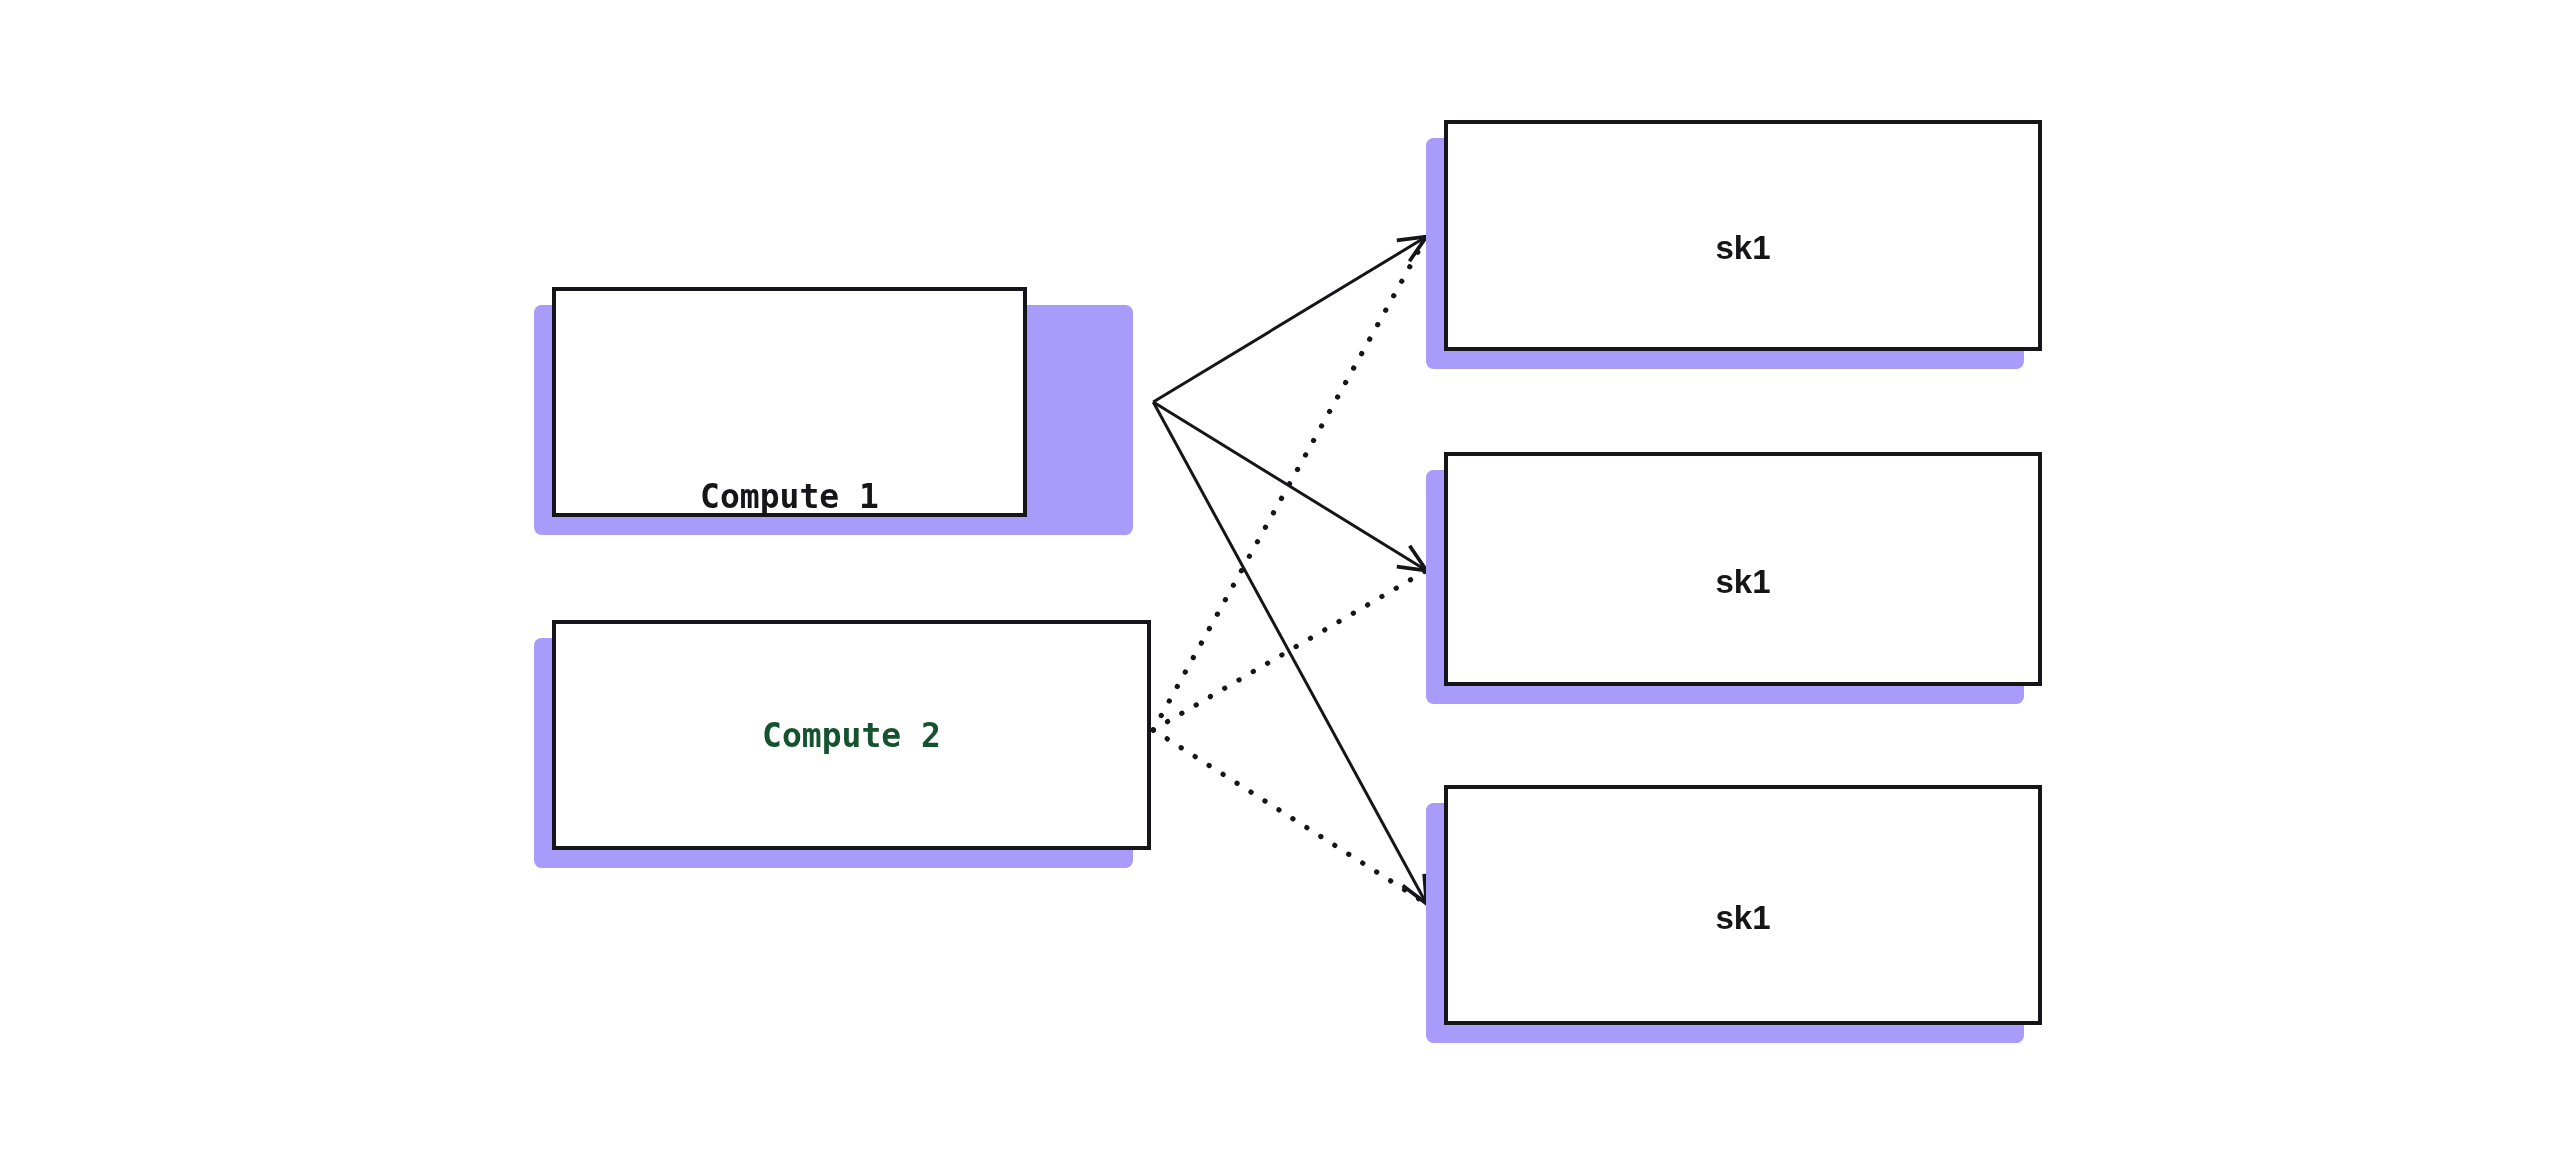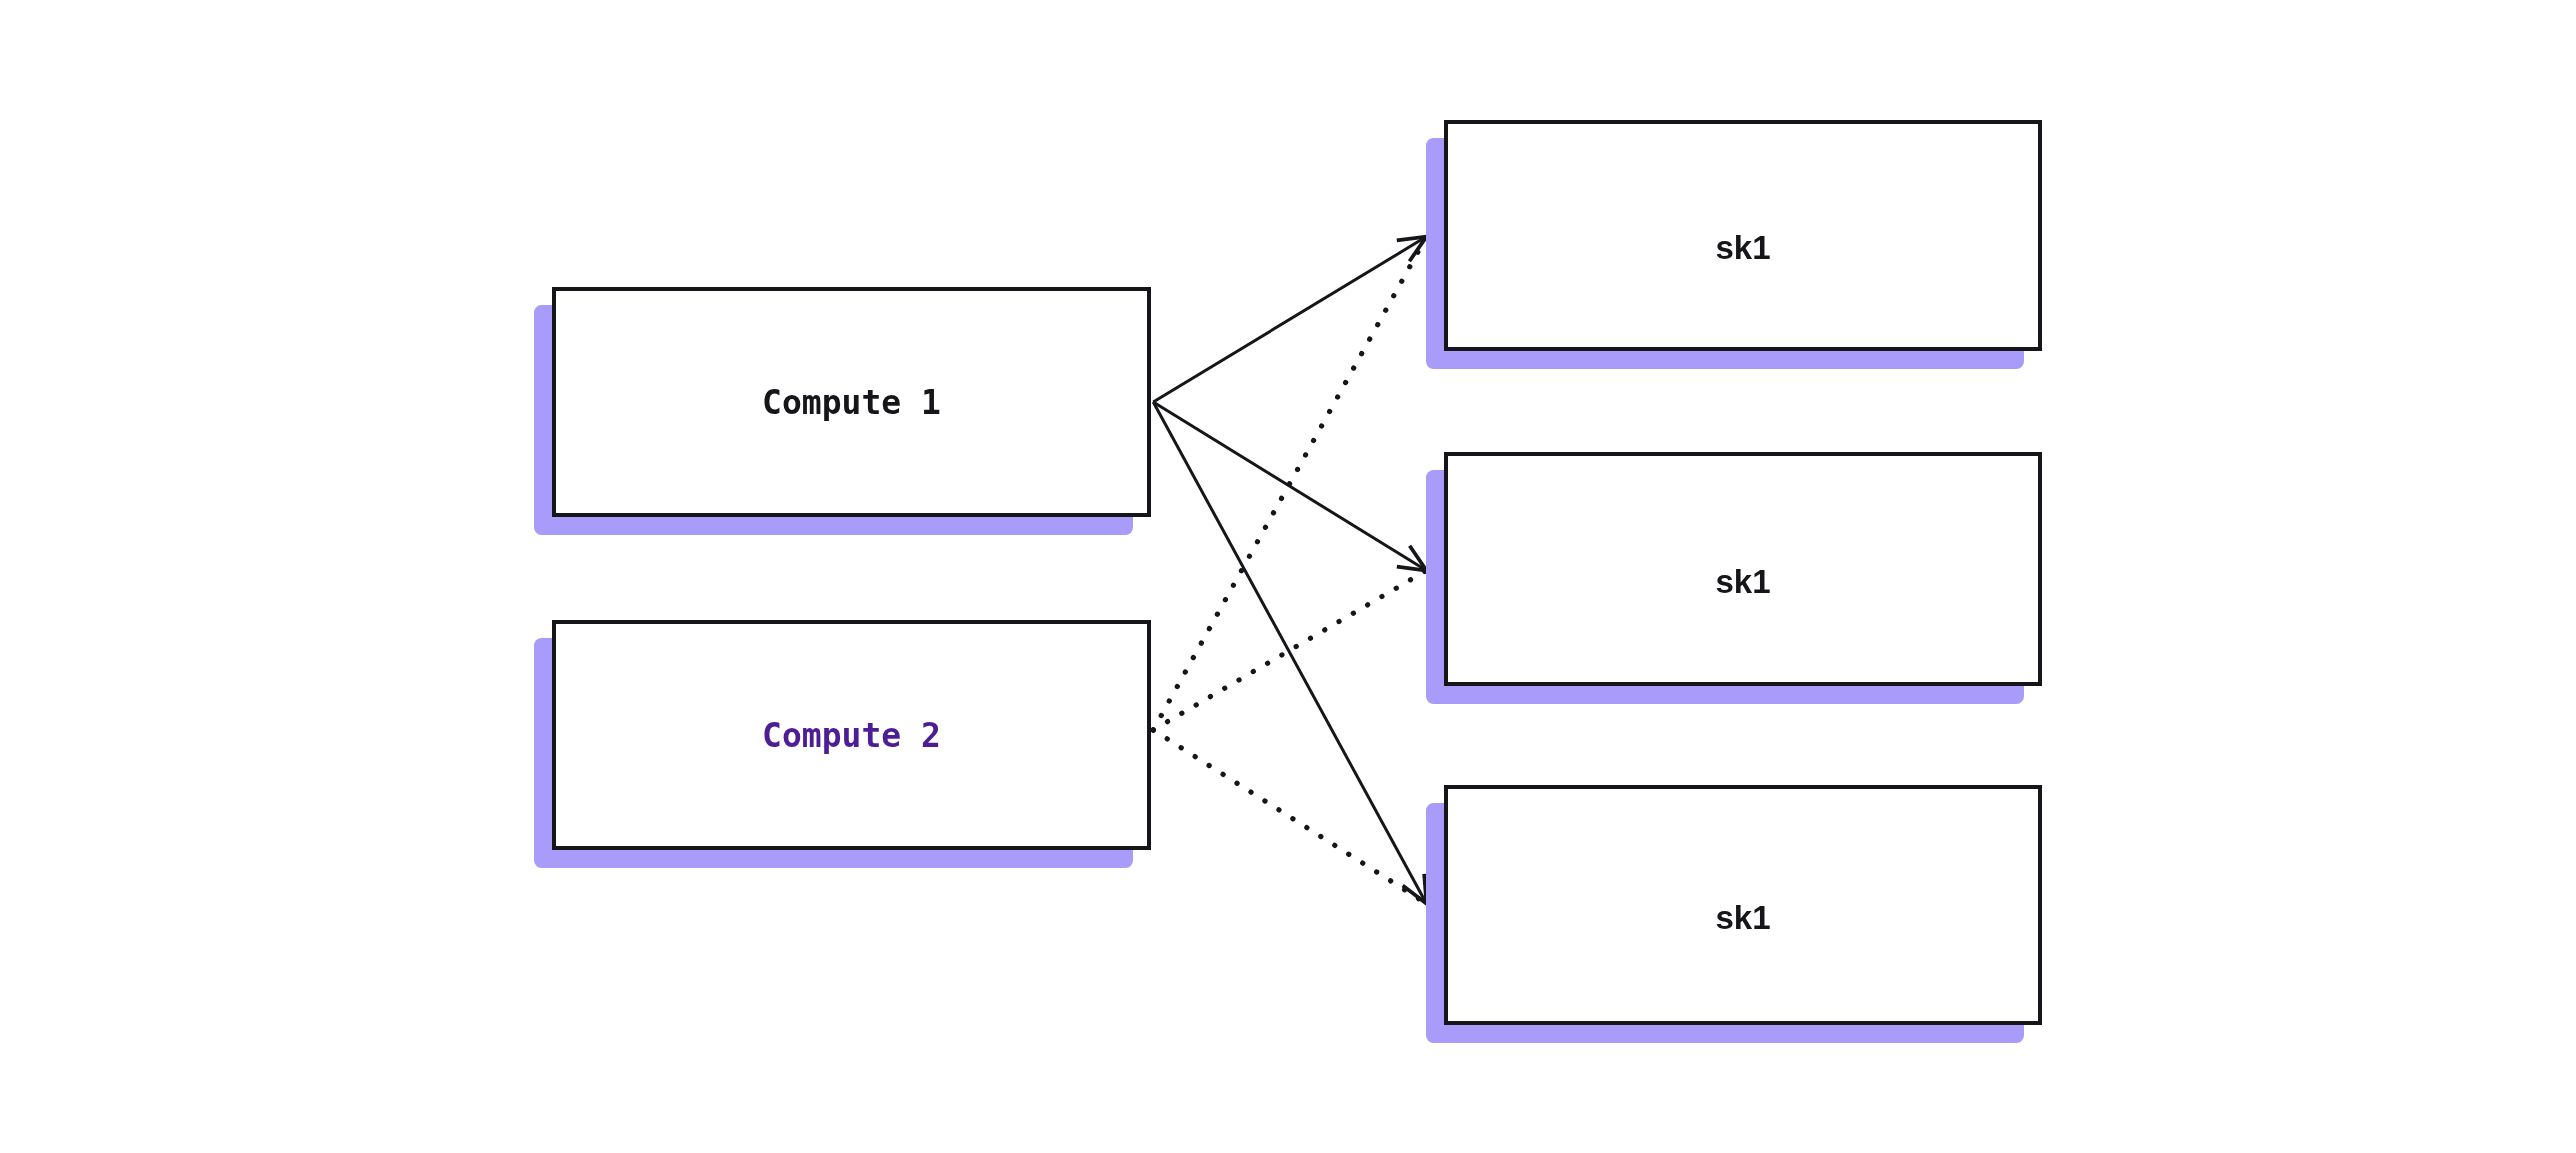"Compute 1" div.node { align-items: none -> flex-end; width: 599px -> 475px }
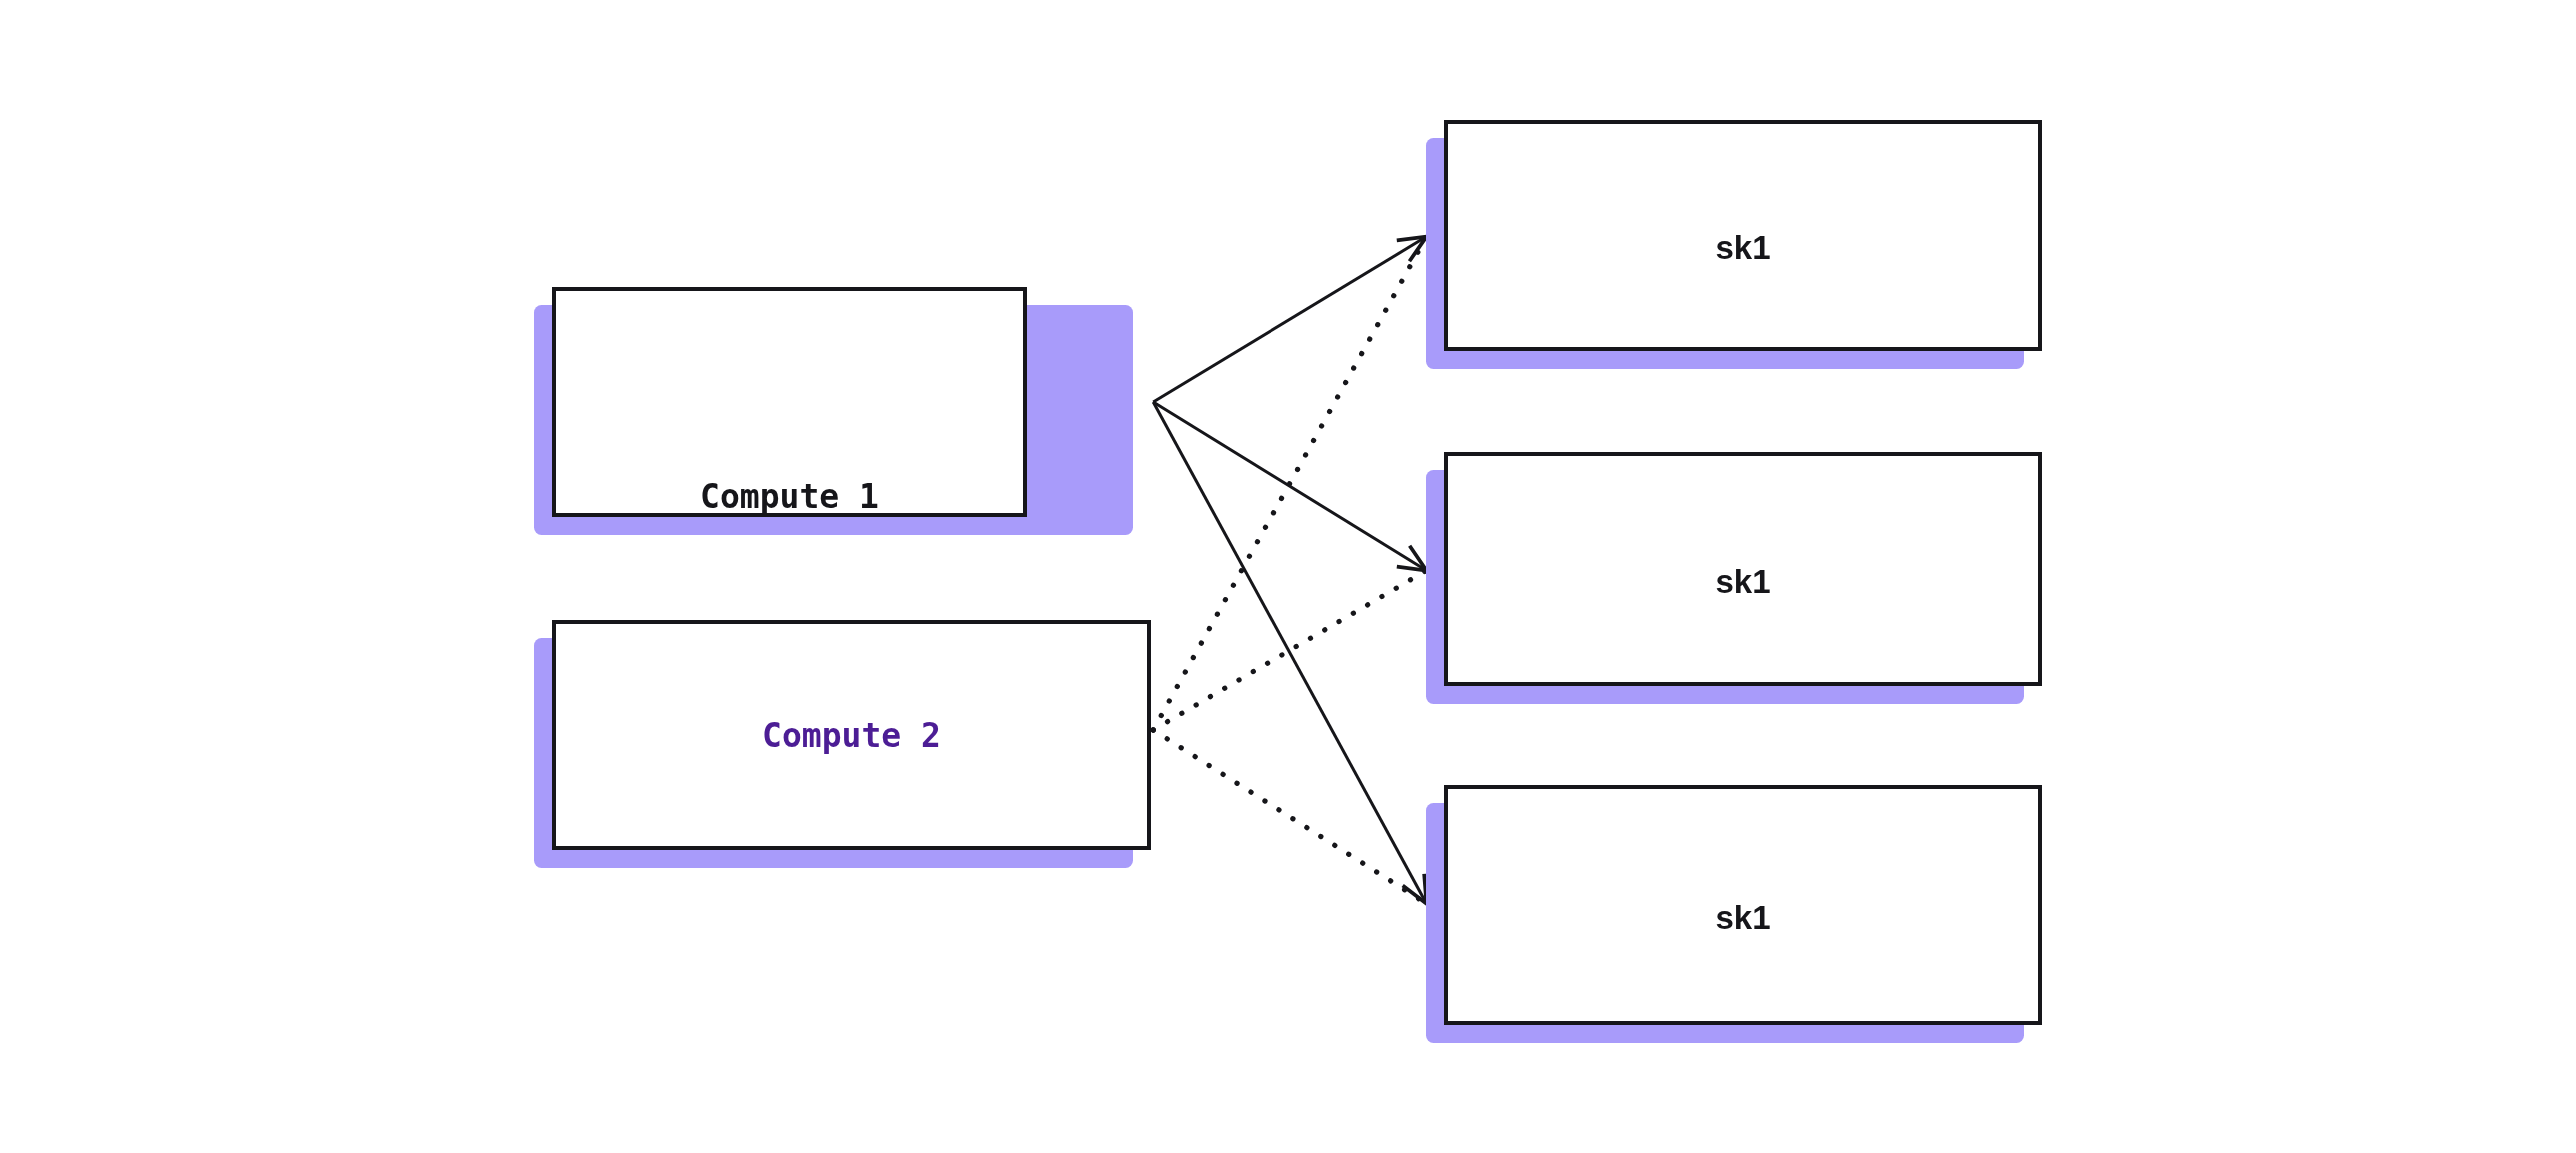"Compute 2" span.node-label { color: #4c1d95 -> #14532d }
